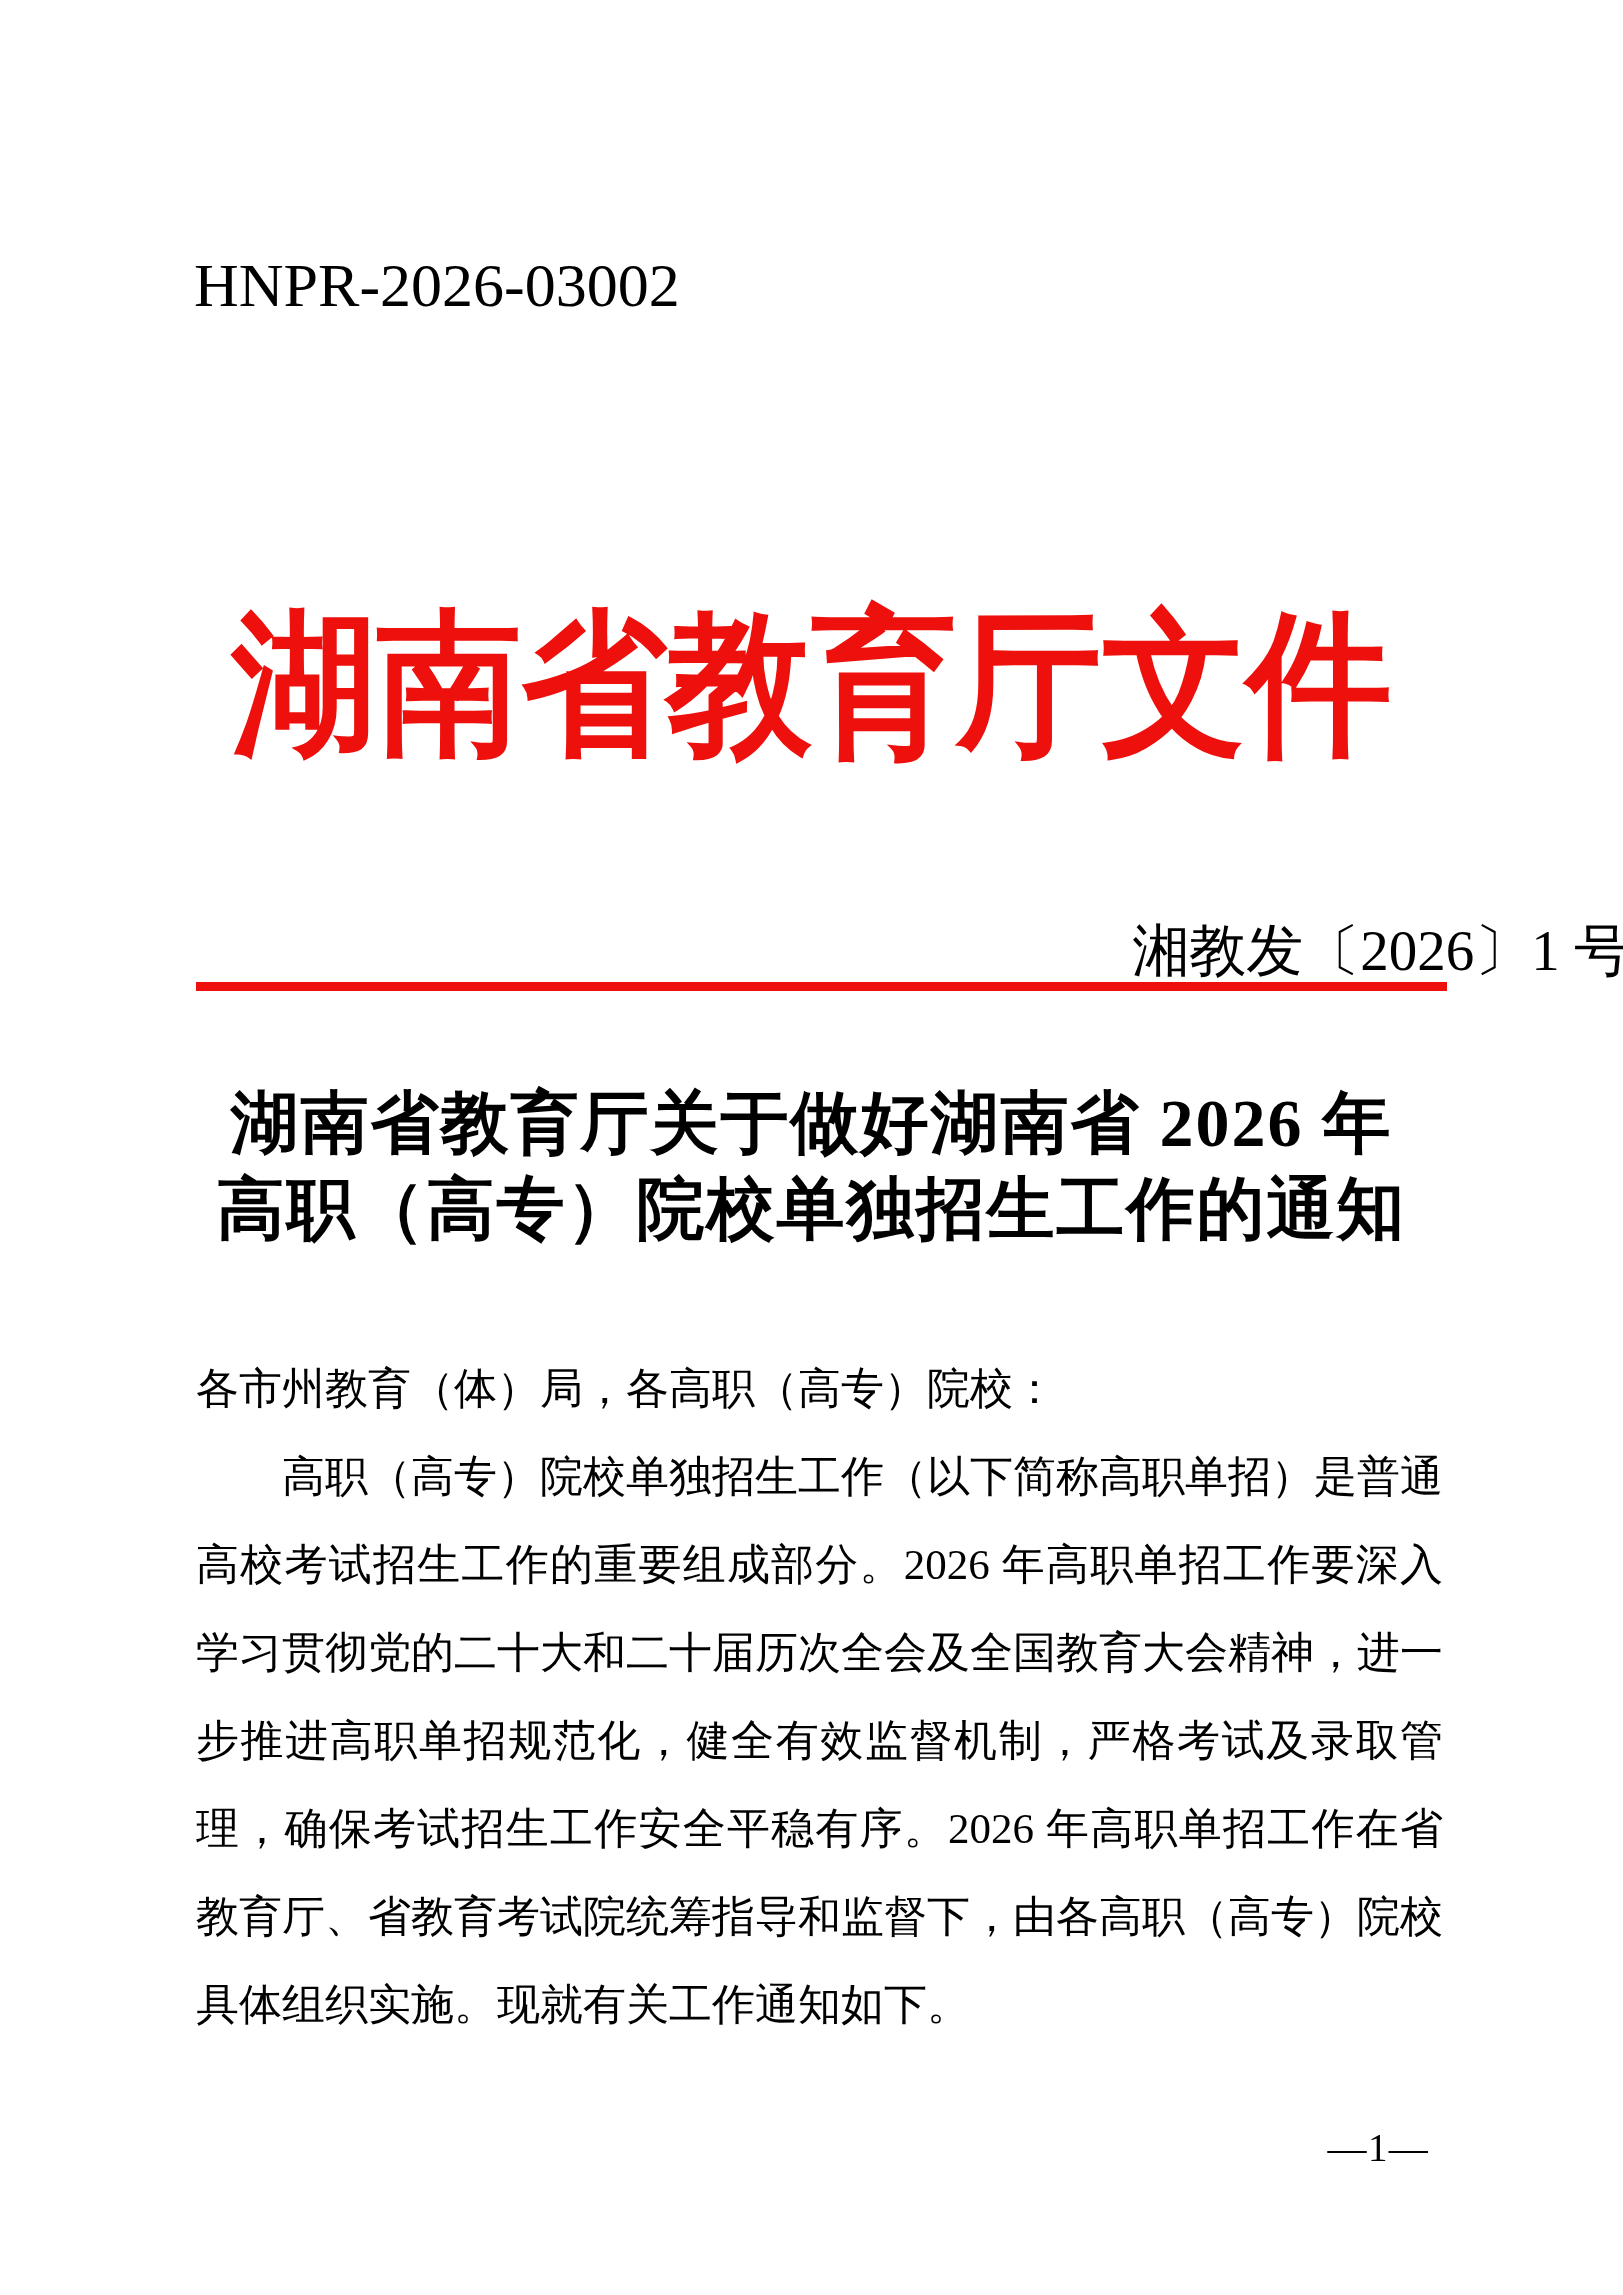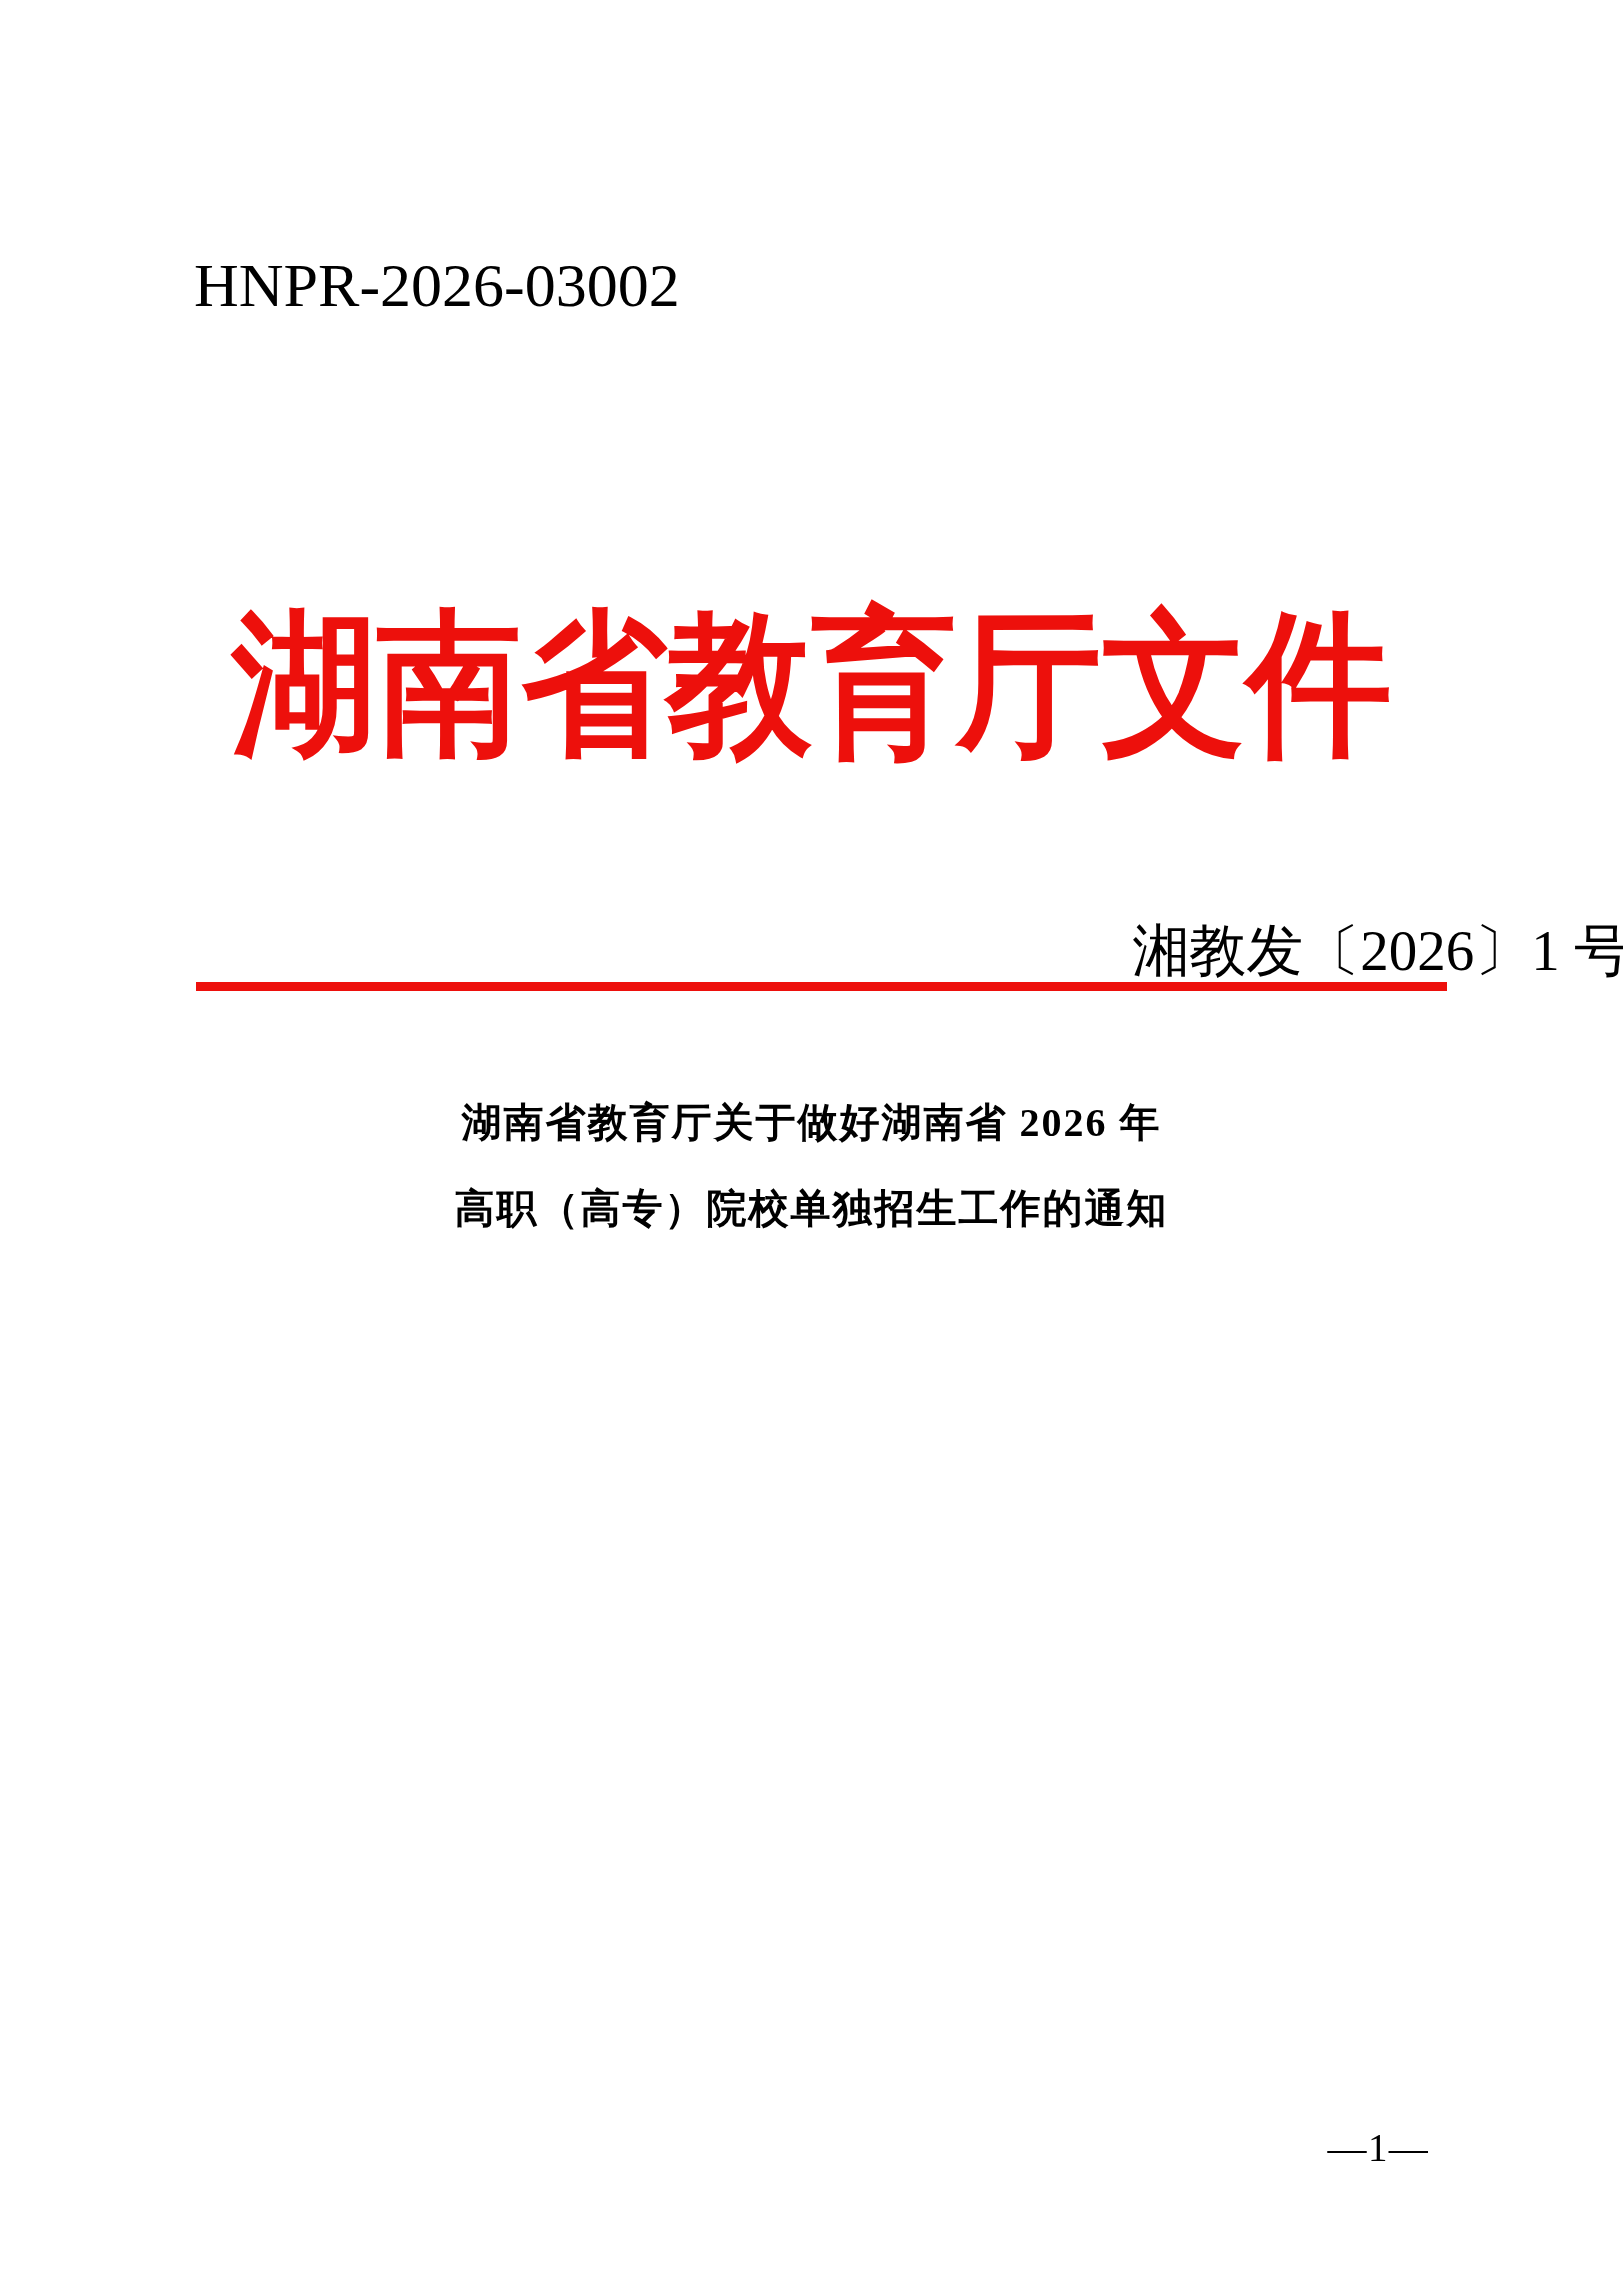"湖南省教育厅关于做好湖南省 2026 年" .doc-title { font-size: 40px -> 68px }
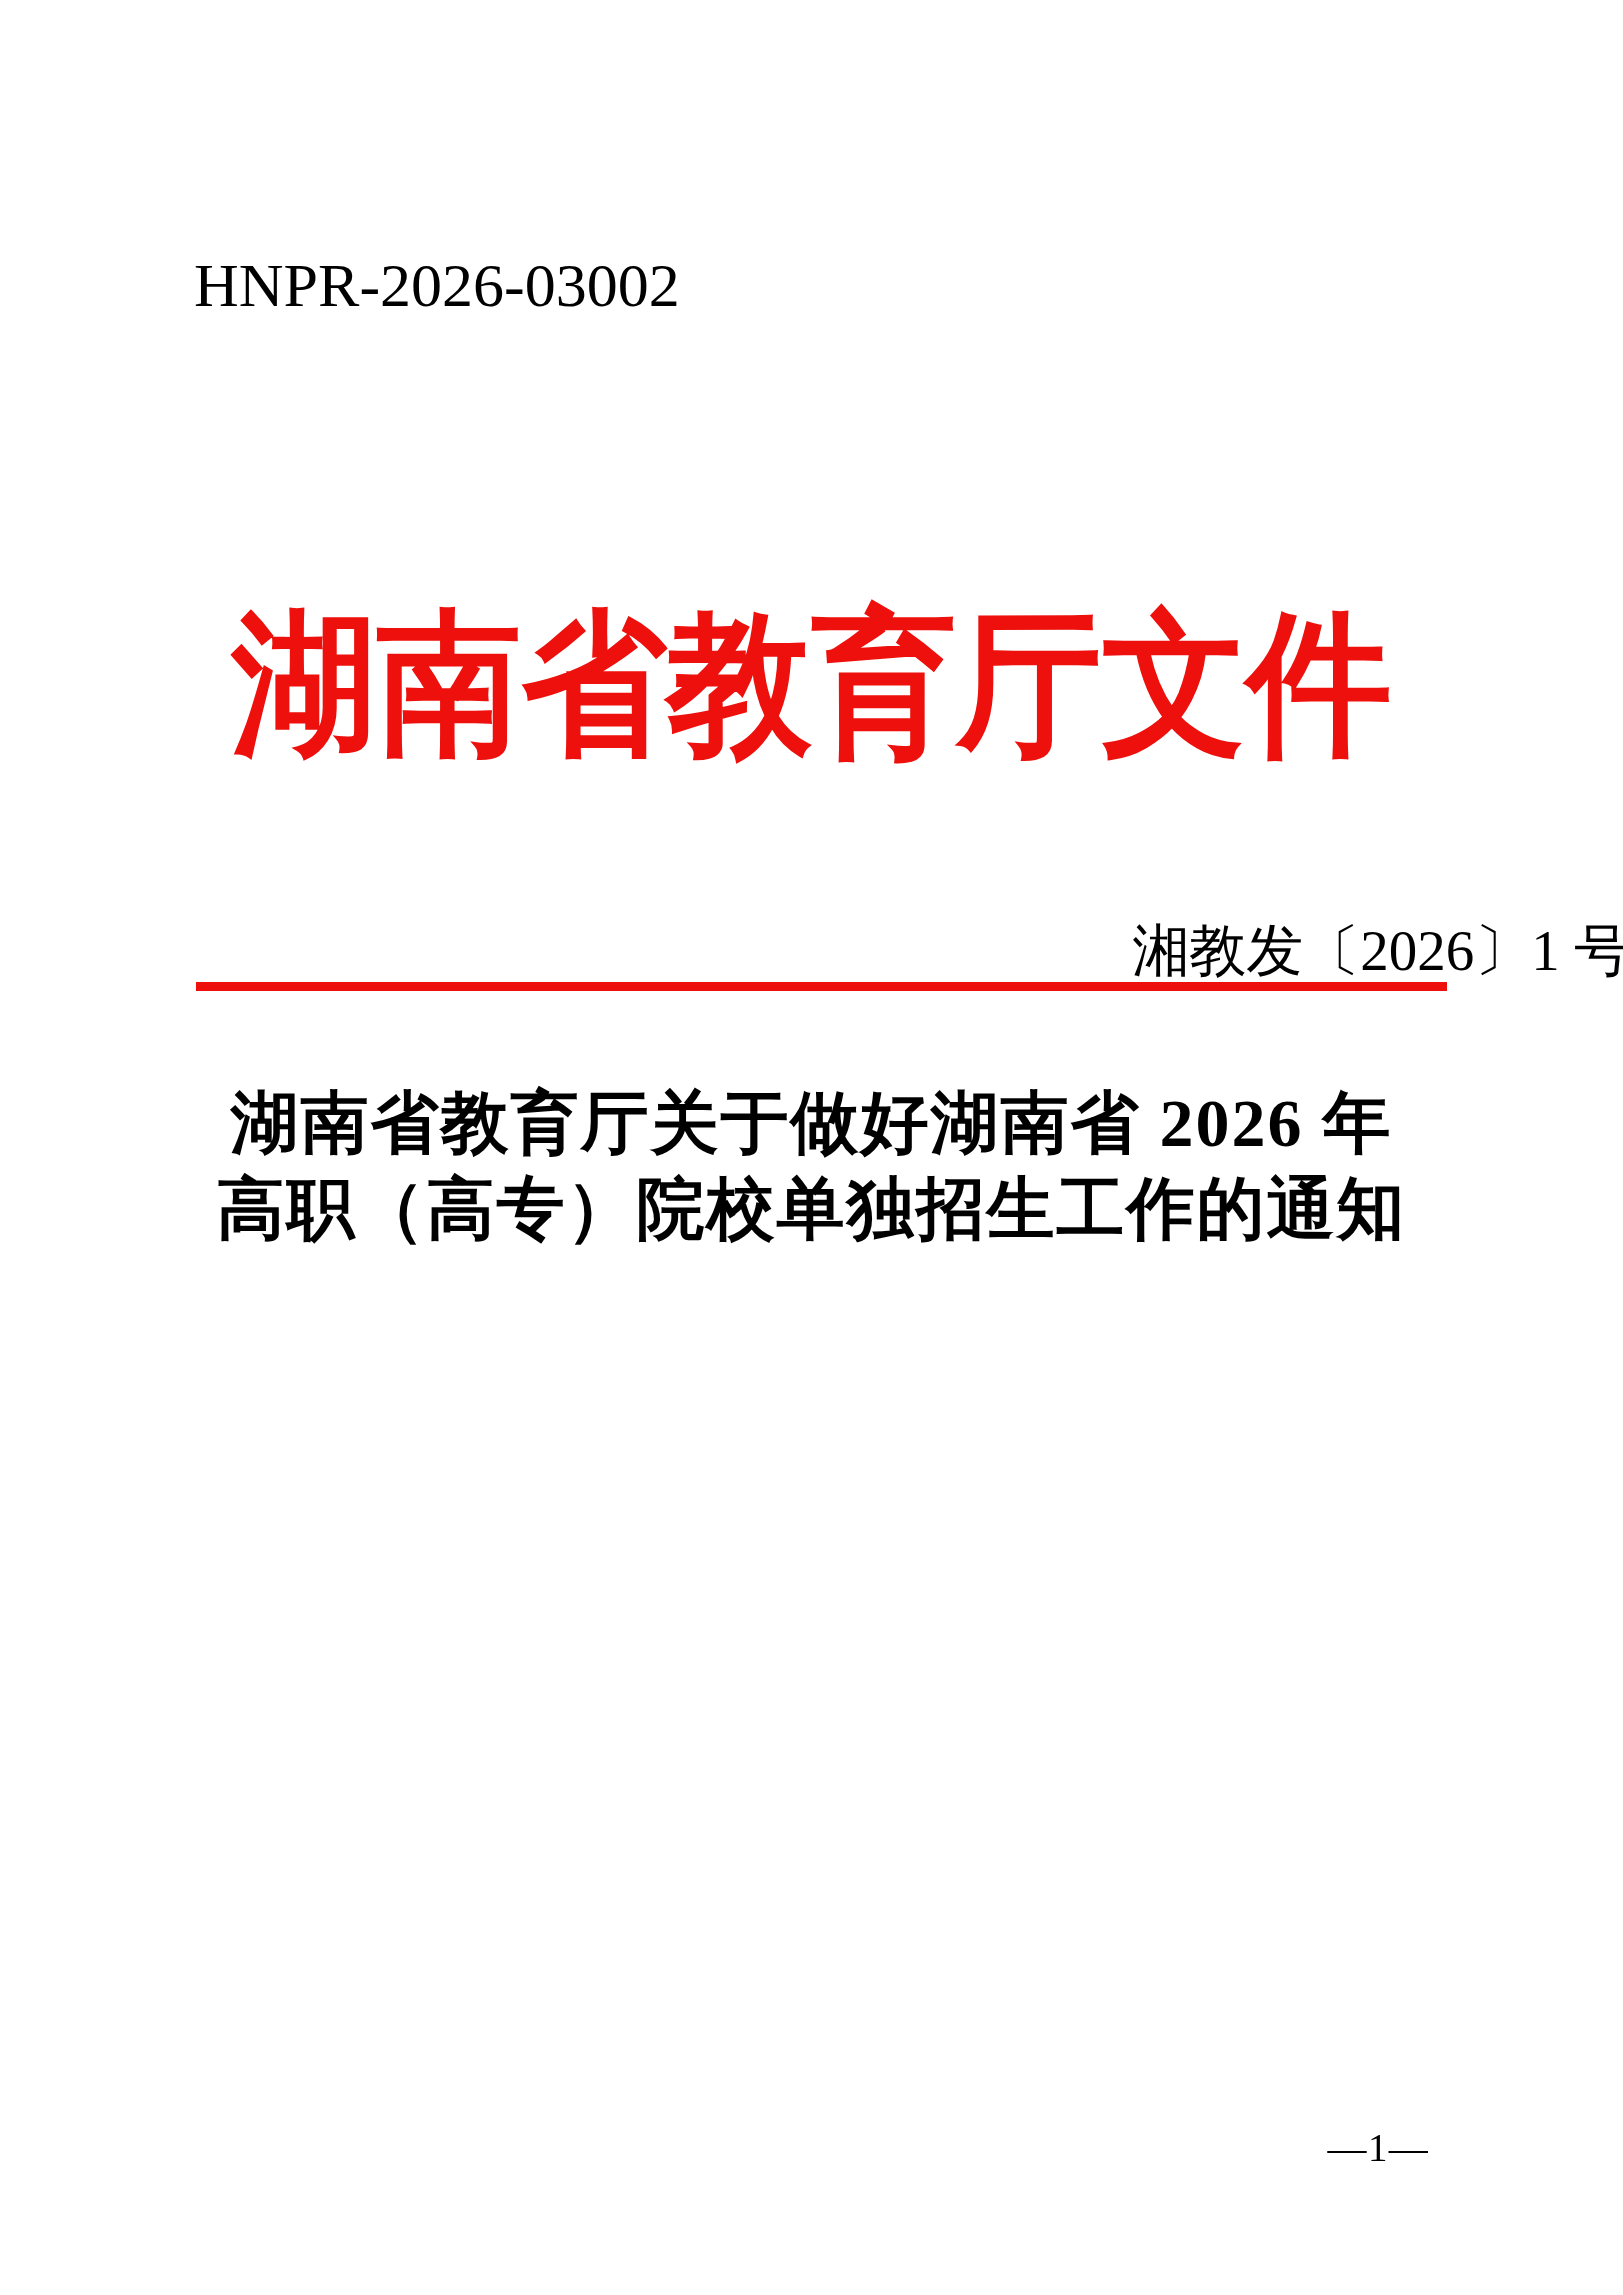"各市州教育（体）局，各高职（高专）院校：" div.body-text { html: none -> <div> <p>各市州教育（体）局，各高职（高专）院校：</p> <p>高职（高专）院校单独招生工作（以下简称高职单招）是普通高校考试招生工作的重要组成部分。2026 年高职单招工作要深入学习贯彻党的二十大和二十届历次全会及全国教育大会精神，进一步推进高职单招规范化，健全有效监督机制，严格考试及录取管理，确保考试招生工作安全平稳有序。2026 年高职单招工作在省教育厅、省教育考试院统筹指导和监督下，由各高职（高专）院校具体组织实施。现就有关工作通知如下。</p> </div> }
